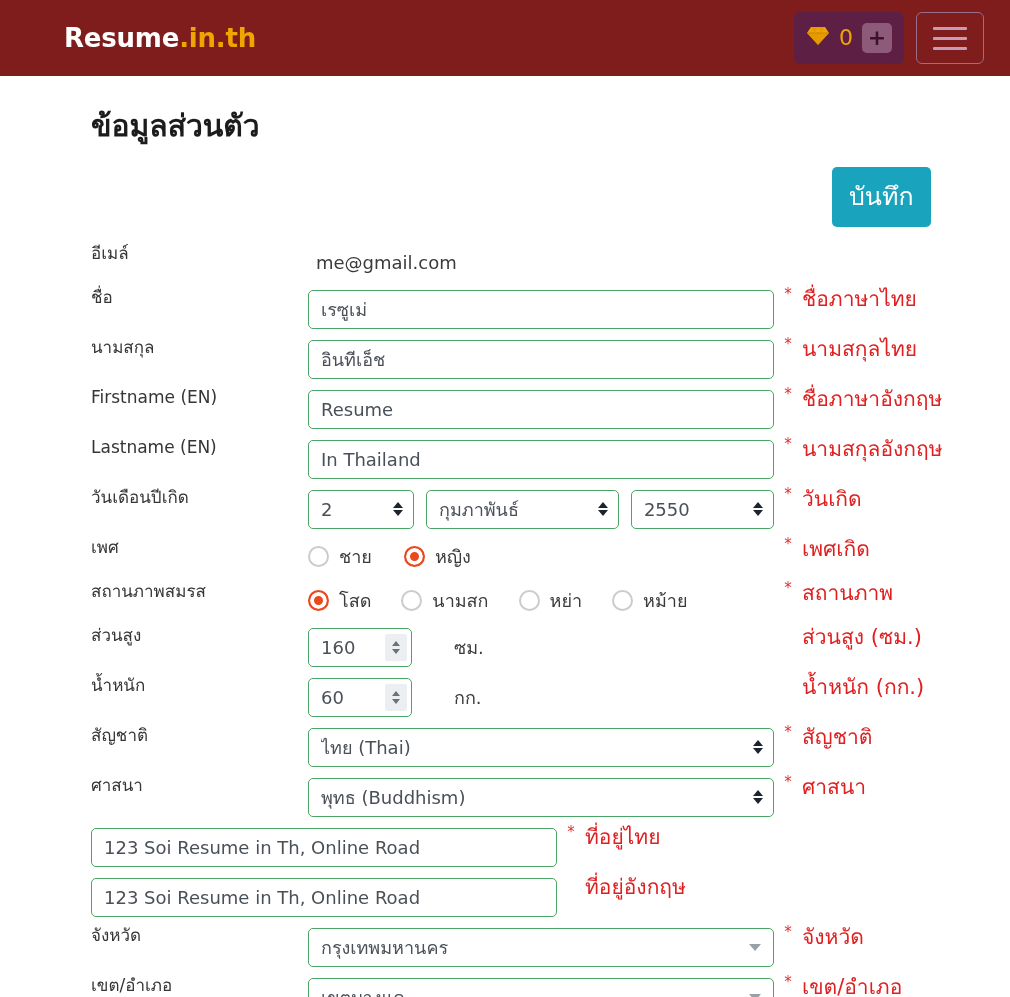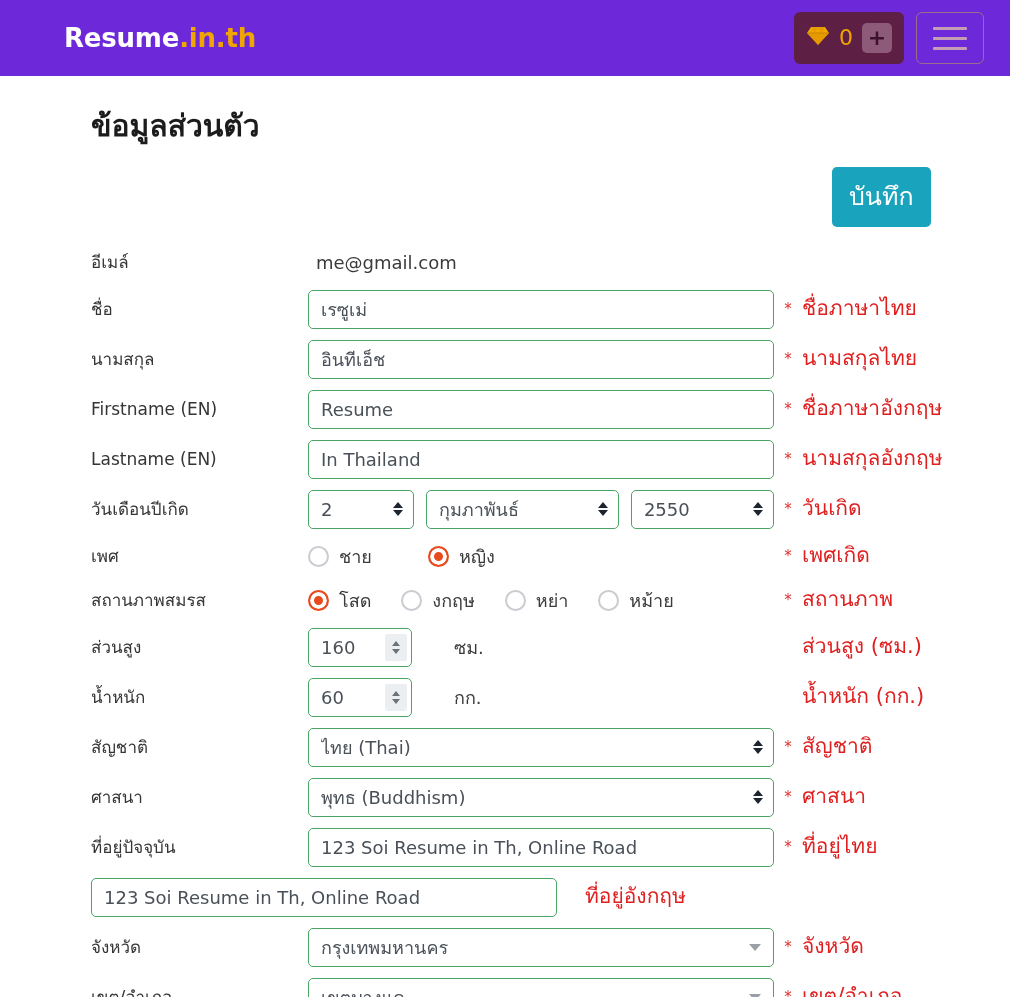"Resume.in.th" .navbar { background: #6d28d9 -> #7f1d1d }
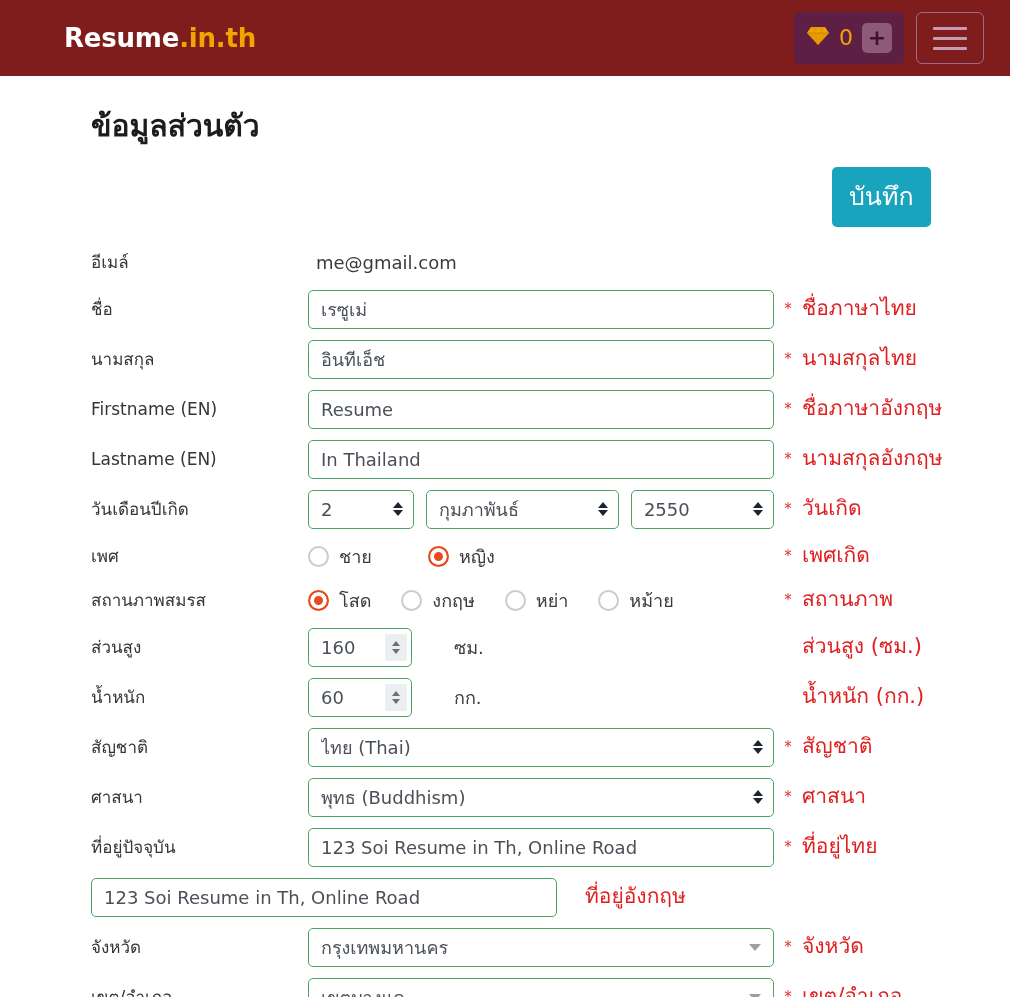"อีเมล์" .row { align-items: center -> none }
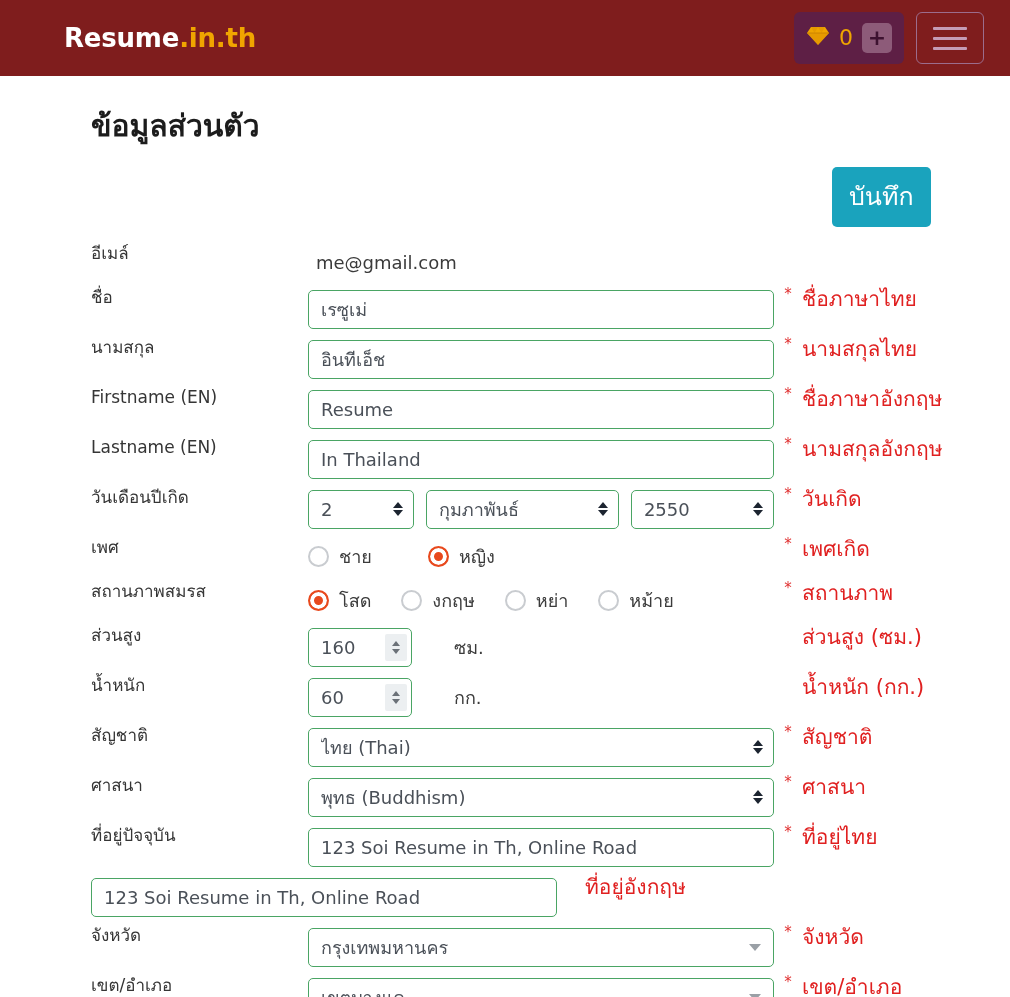"ชาย" .radios.gender .radio-item:first-child { margin-right: 56px -> 32px }
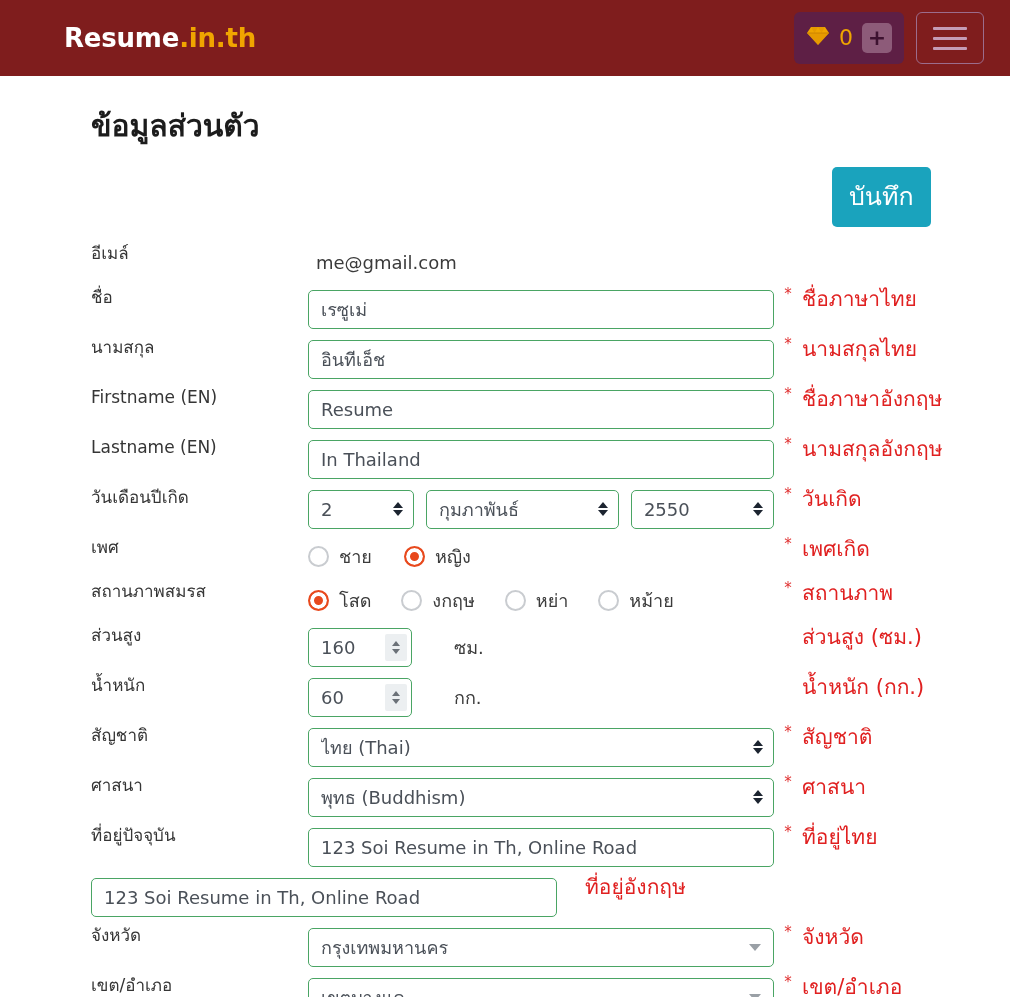"งกฤษ" span.rdo-lbl { text: งกฤษ -> นามสก }
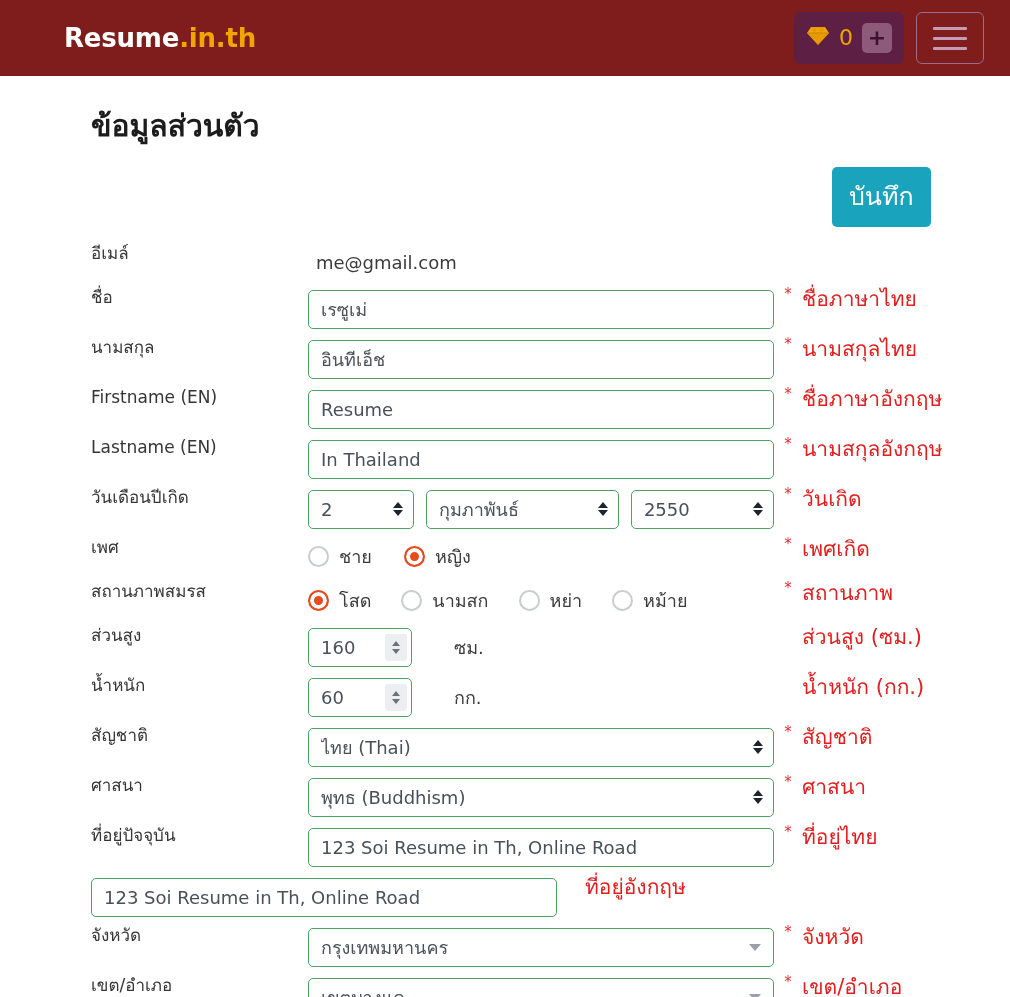"ที่อยู่ปัจจุบัน" div.lbl { html: <div>ที่อยู่ปัจจุบัน</div> -> none }
